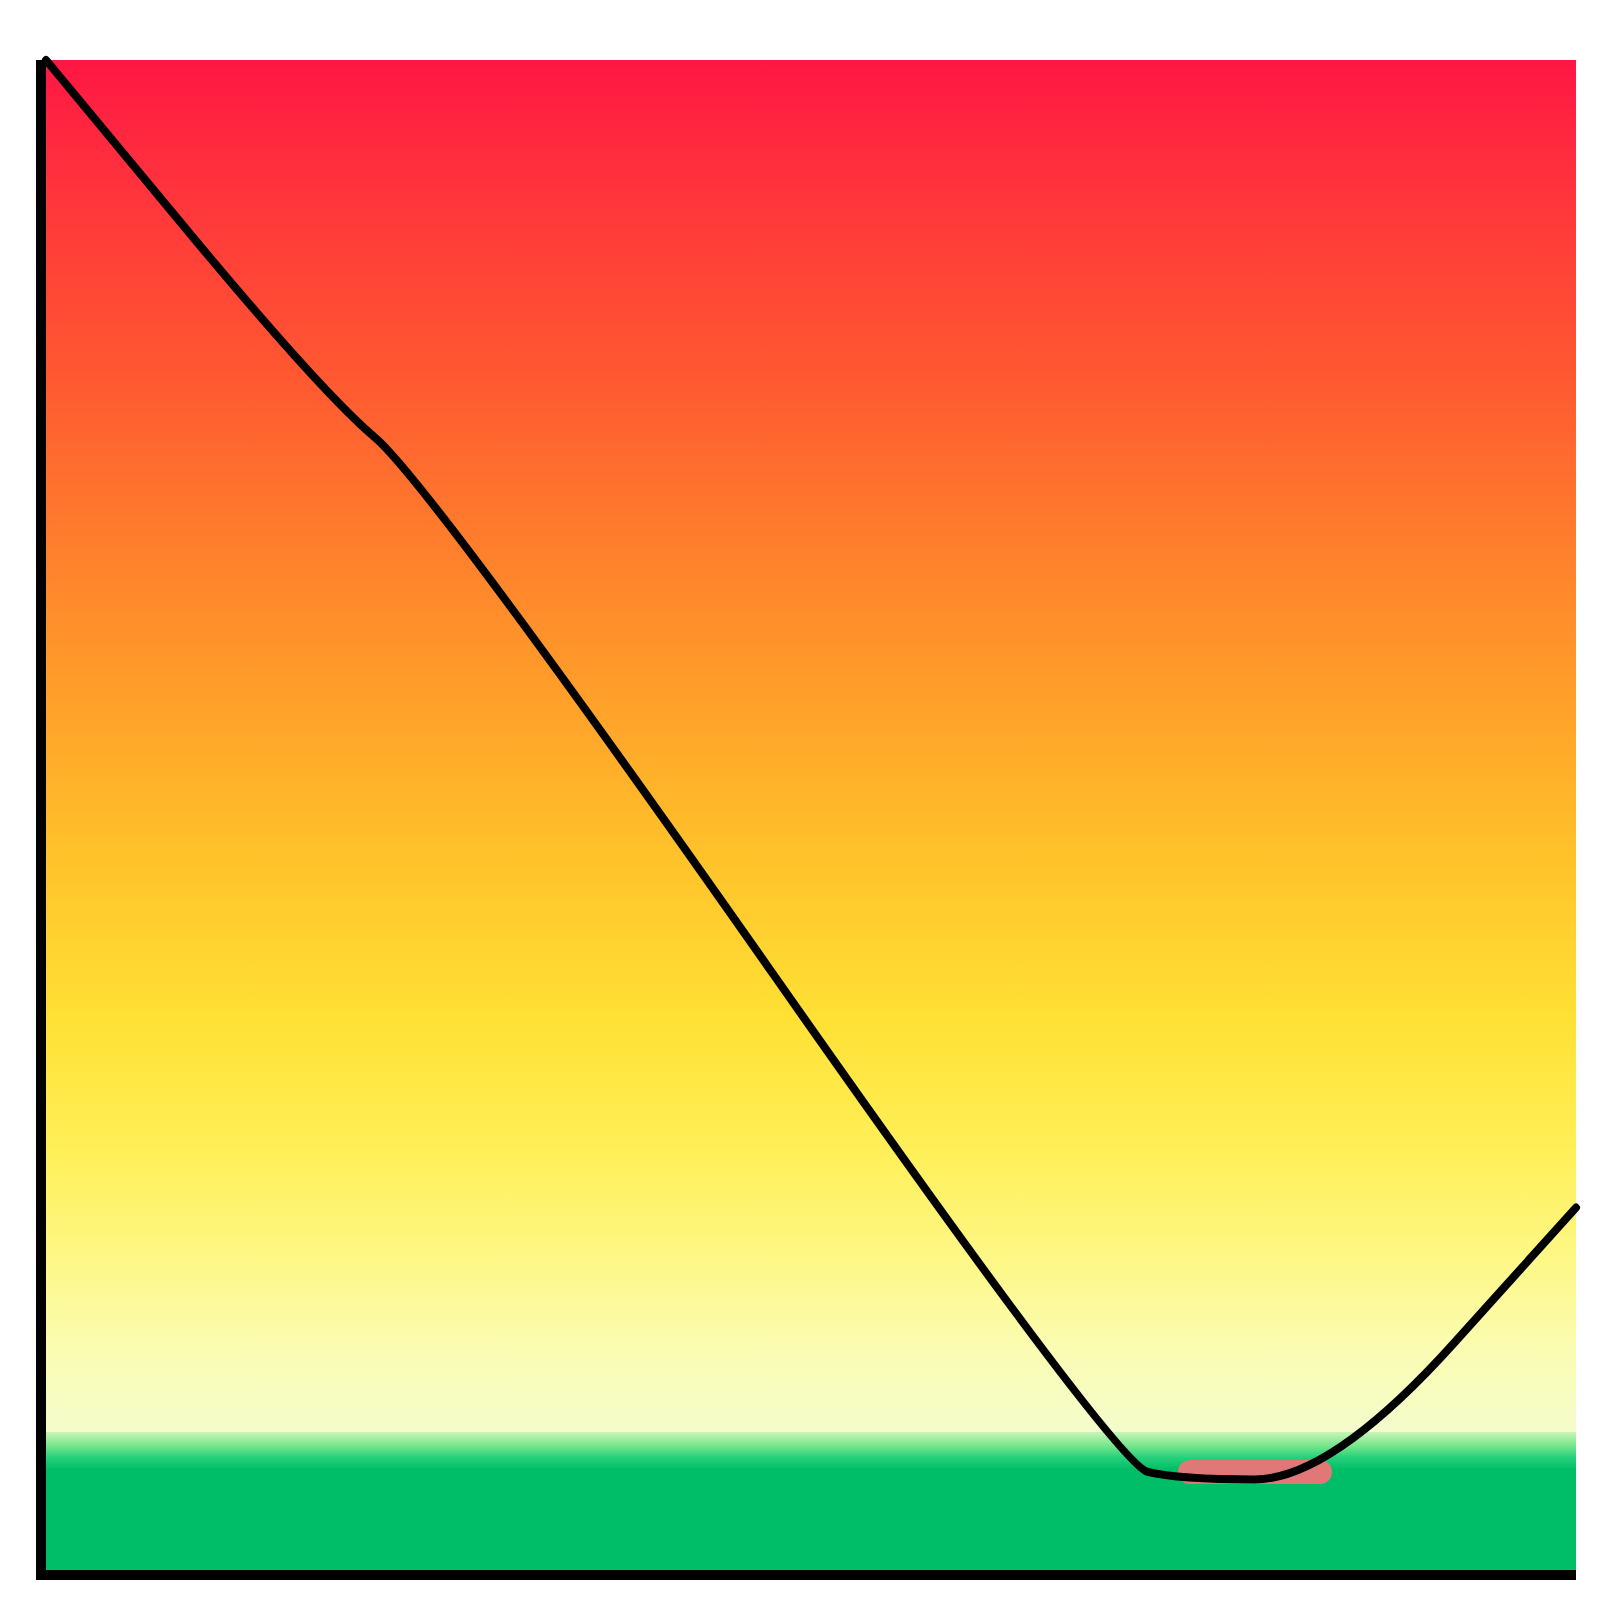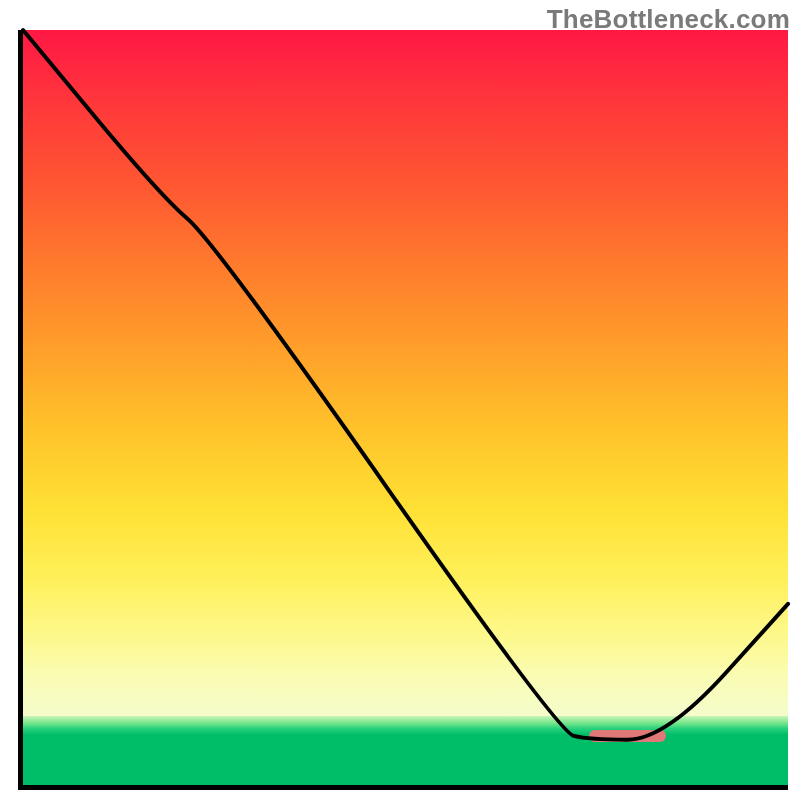"TheBottleneck.com" div.watermark { html: <div>TheBottleneck.com</div> -> none }
